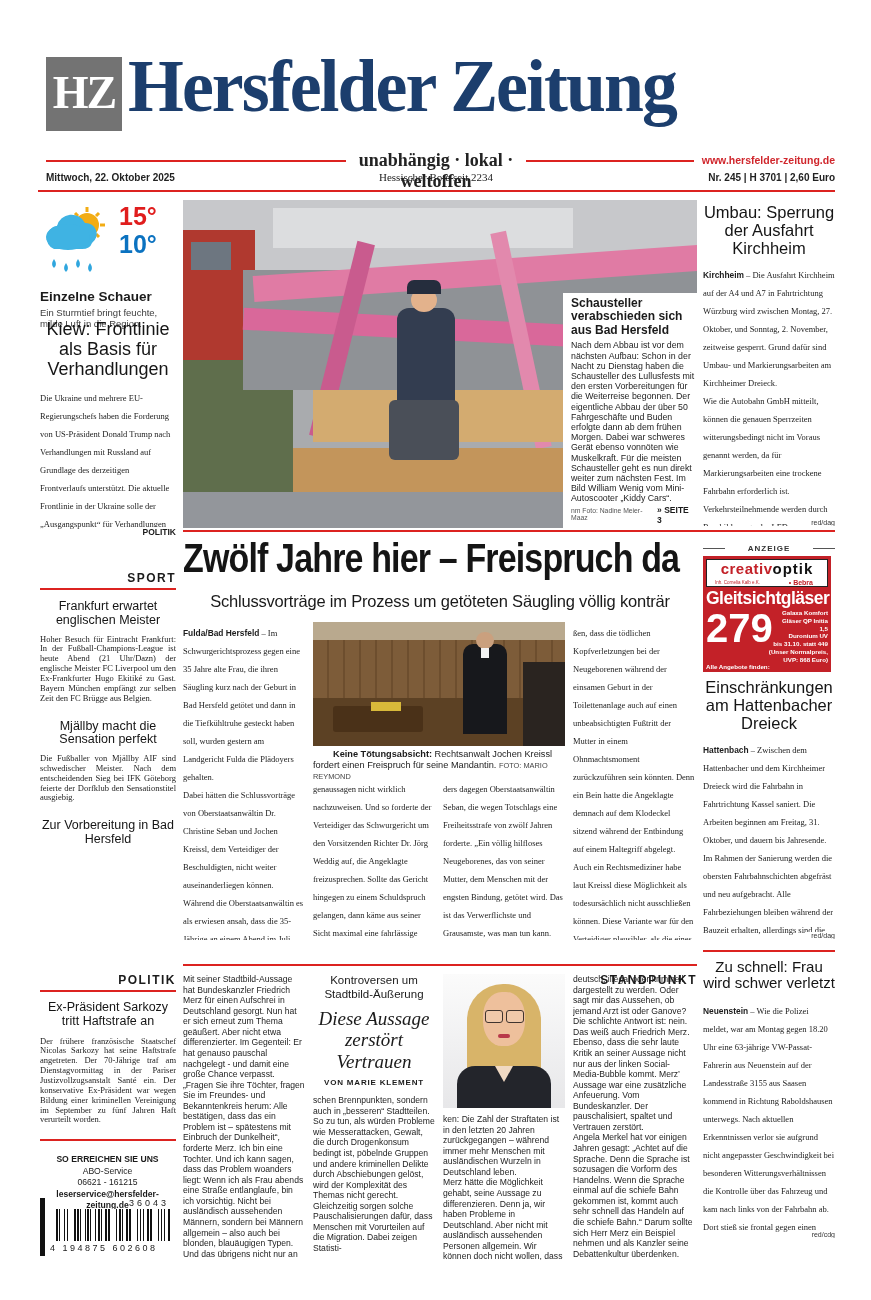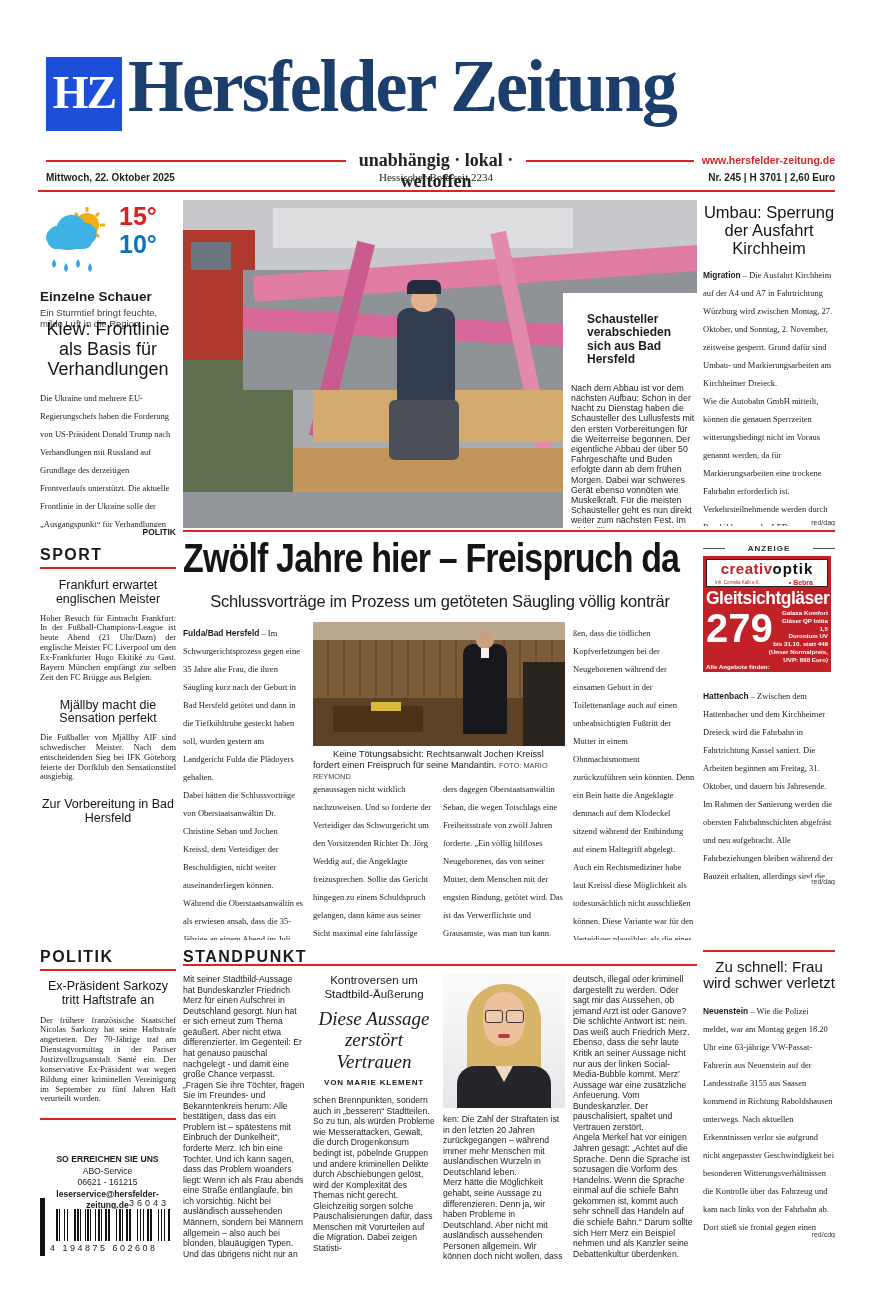"HZ" #logo-box { background: #1d4ed8 -> #737373 }
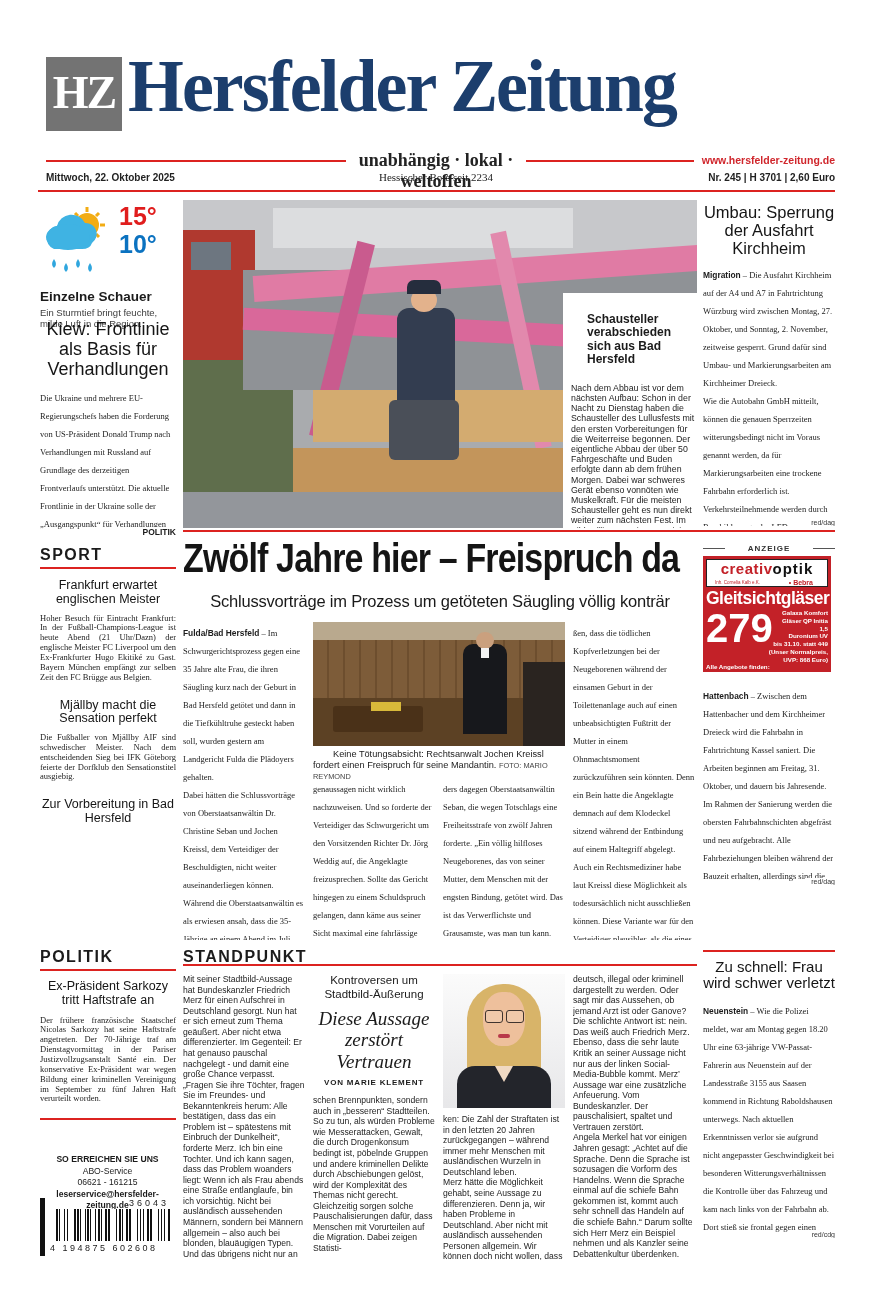"Migration" span.dateline { text: Migration -> Kirchheim }
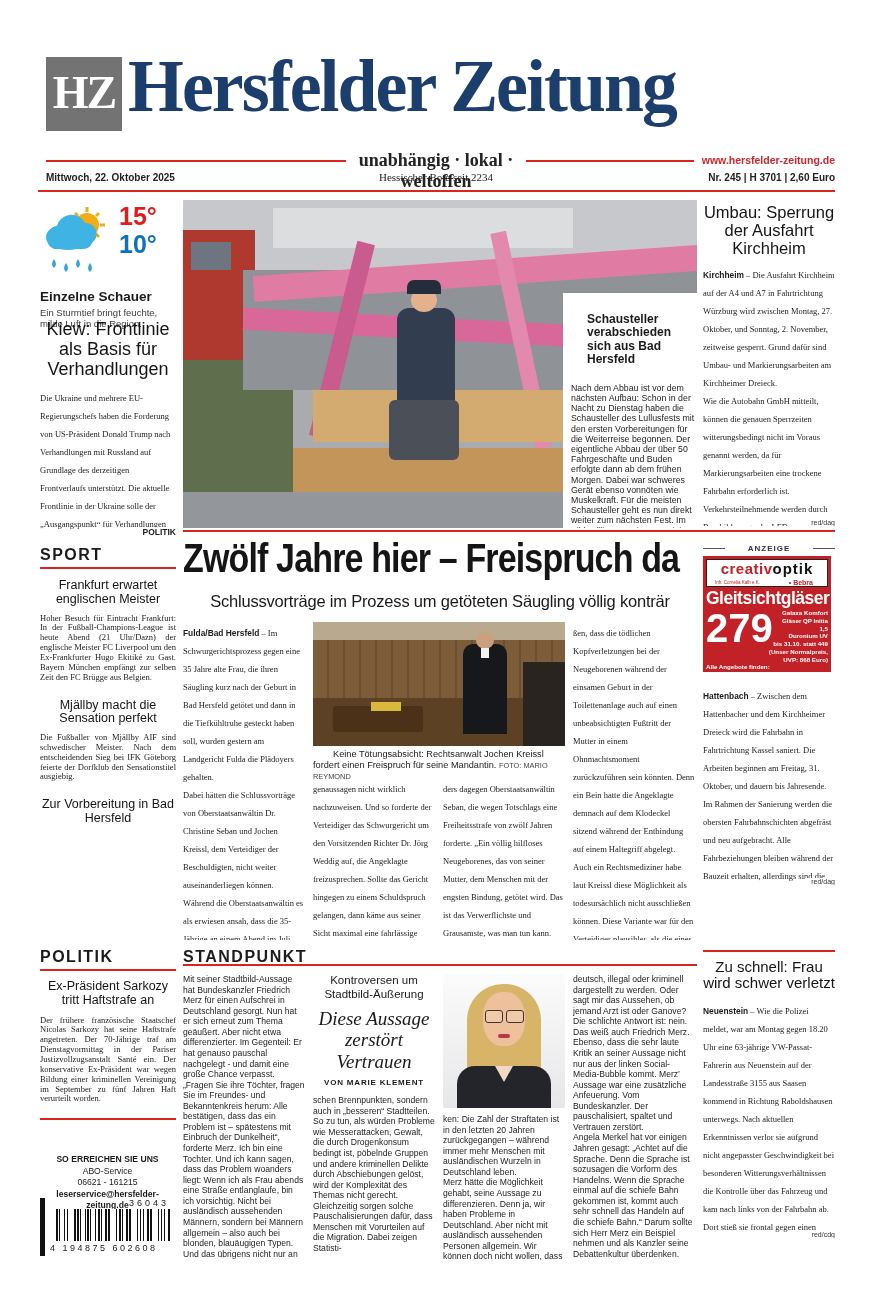"Schausteller verabschieden sich aus Bad" #photo-story h3 { margin: 16px -> 0 }
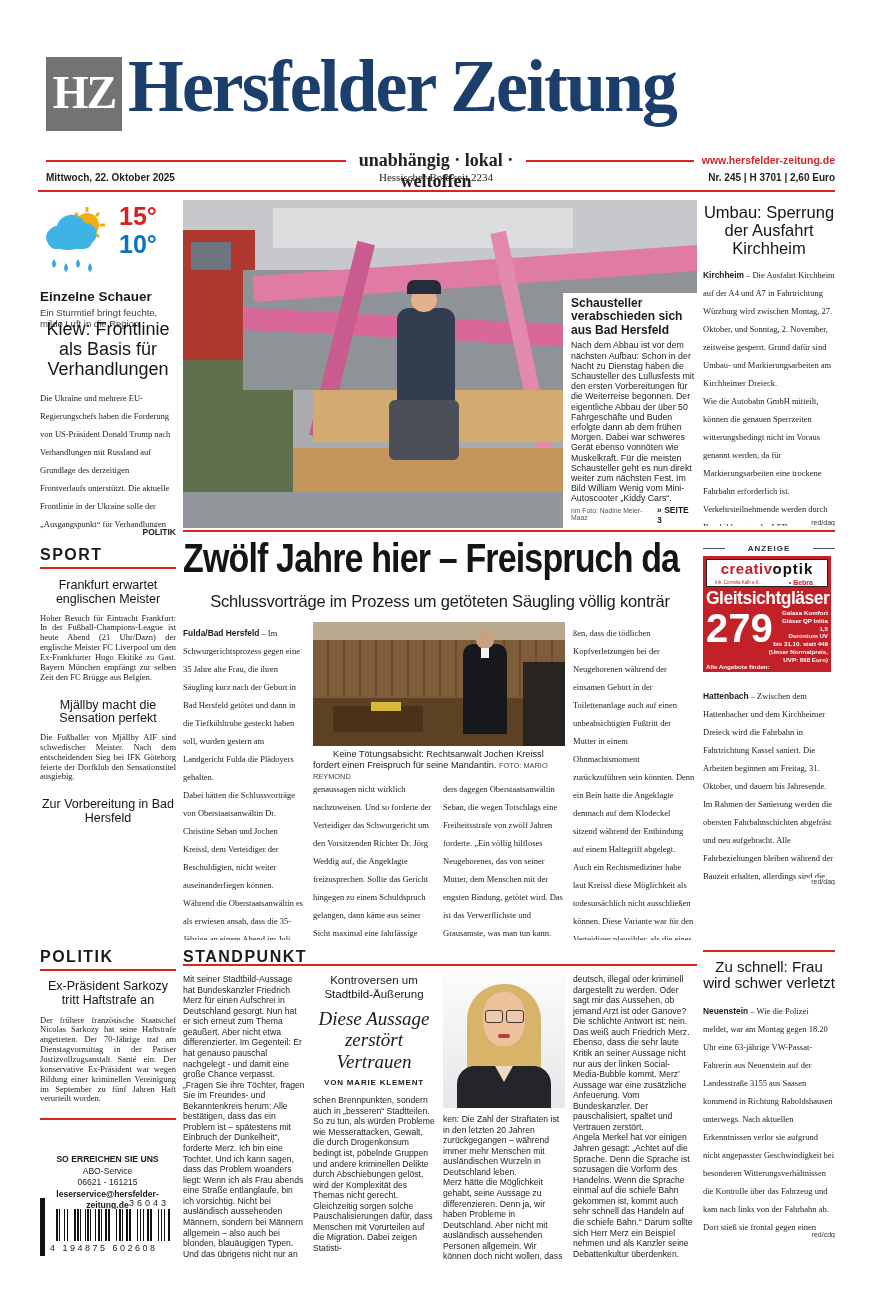"SPORT" .section-label { font-size: 16px -> 12px; margin-top: none -> 25px; text-align: left -> right }
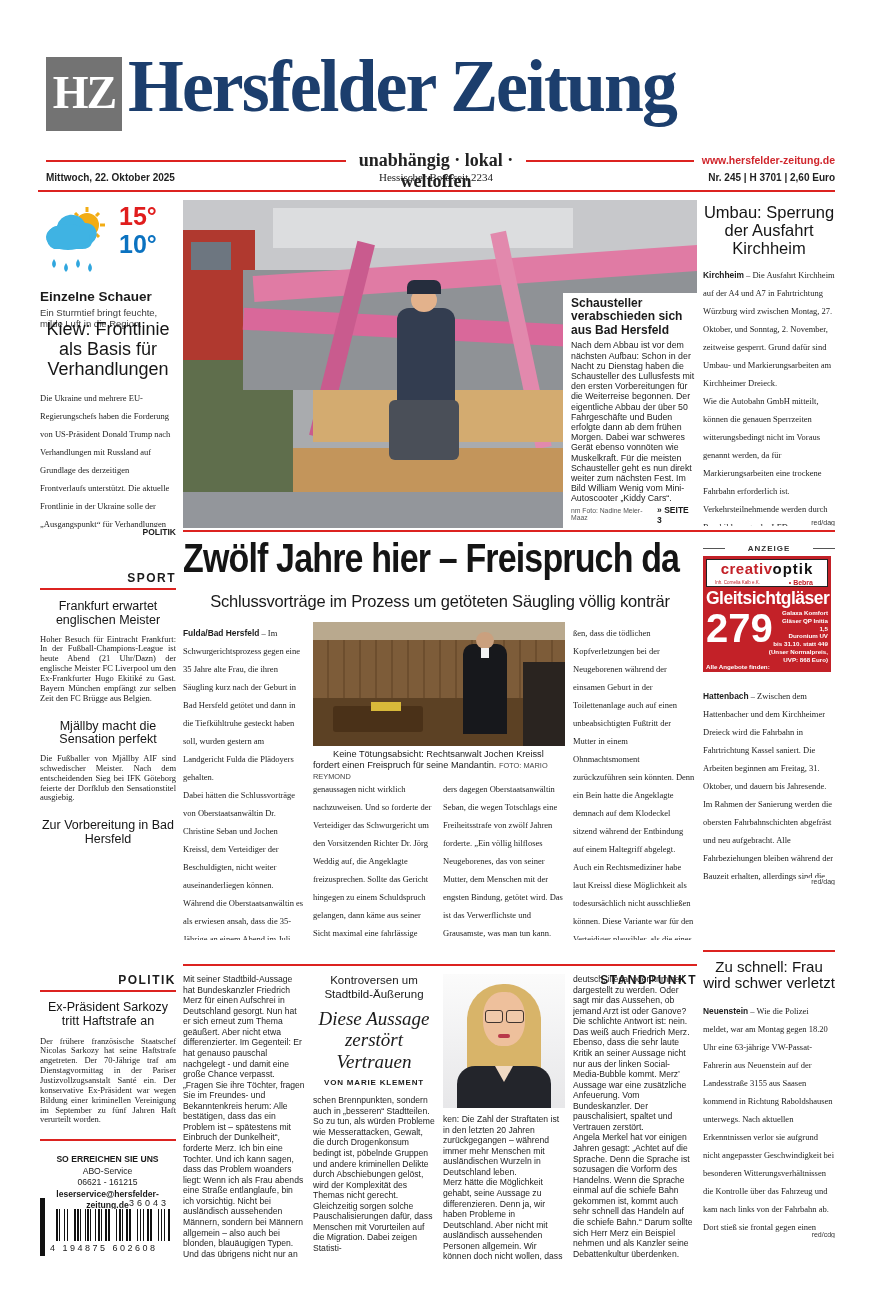"Einschränkungen am Hattenbacher Dreieck" div.sidehead { html: none -> <div>Einschränkungen am Hattenbacher Dreieck</div> }
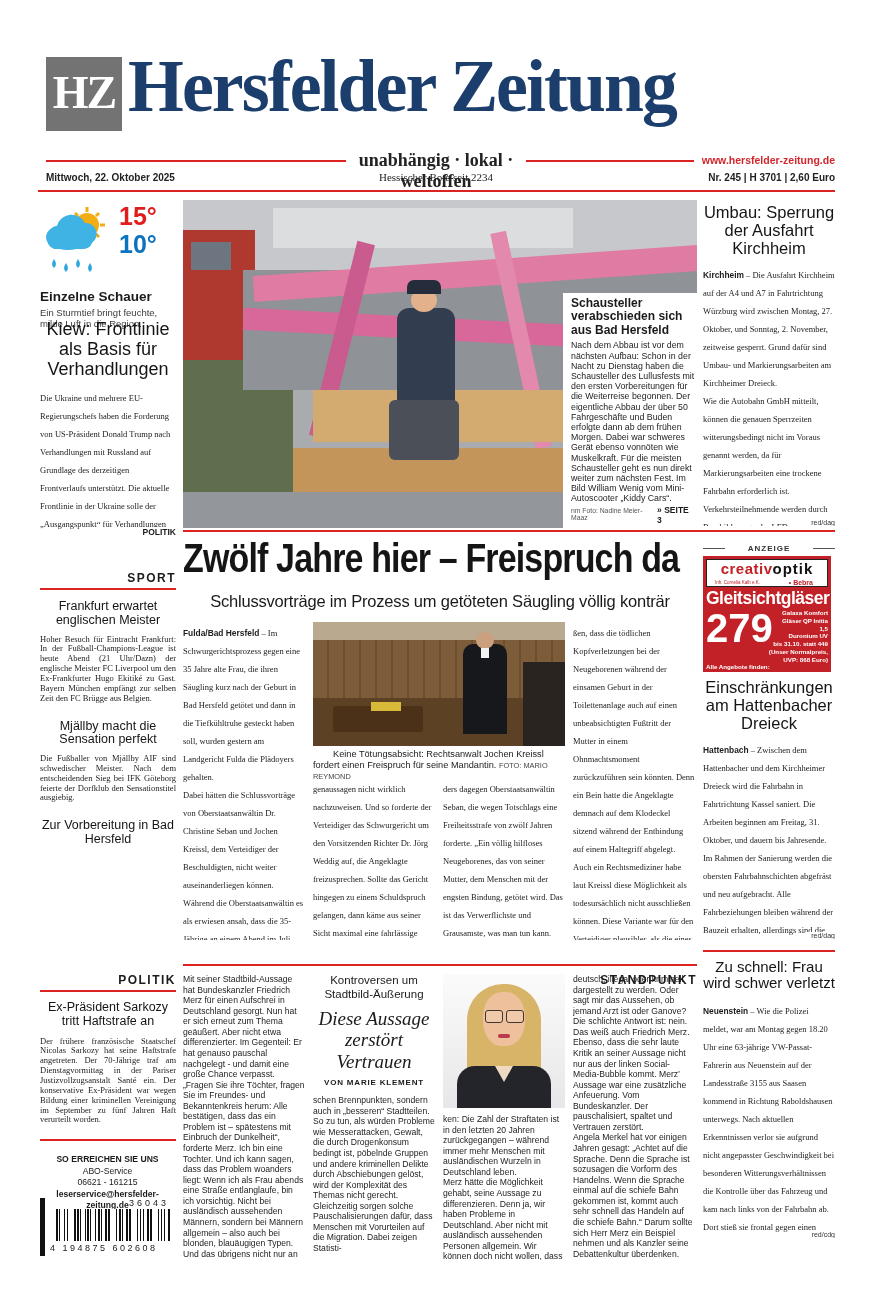"Keine Tötungsabsicht:" span { font-weight: normal -> bold }
